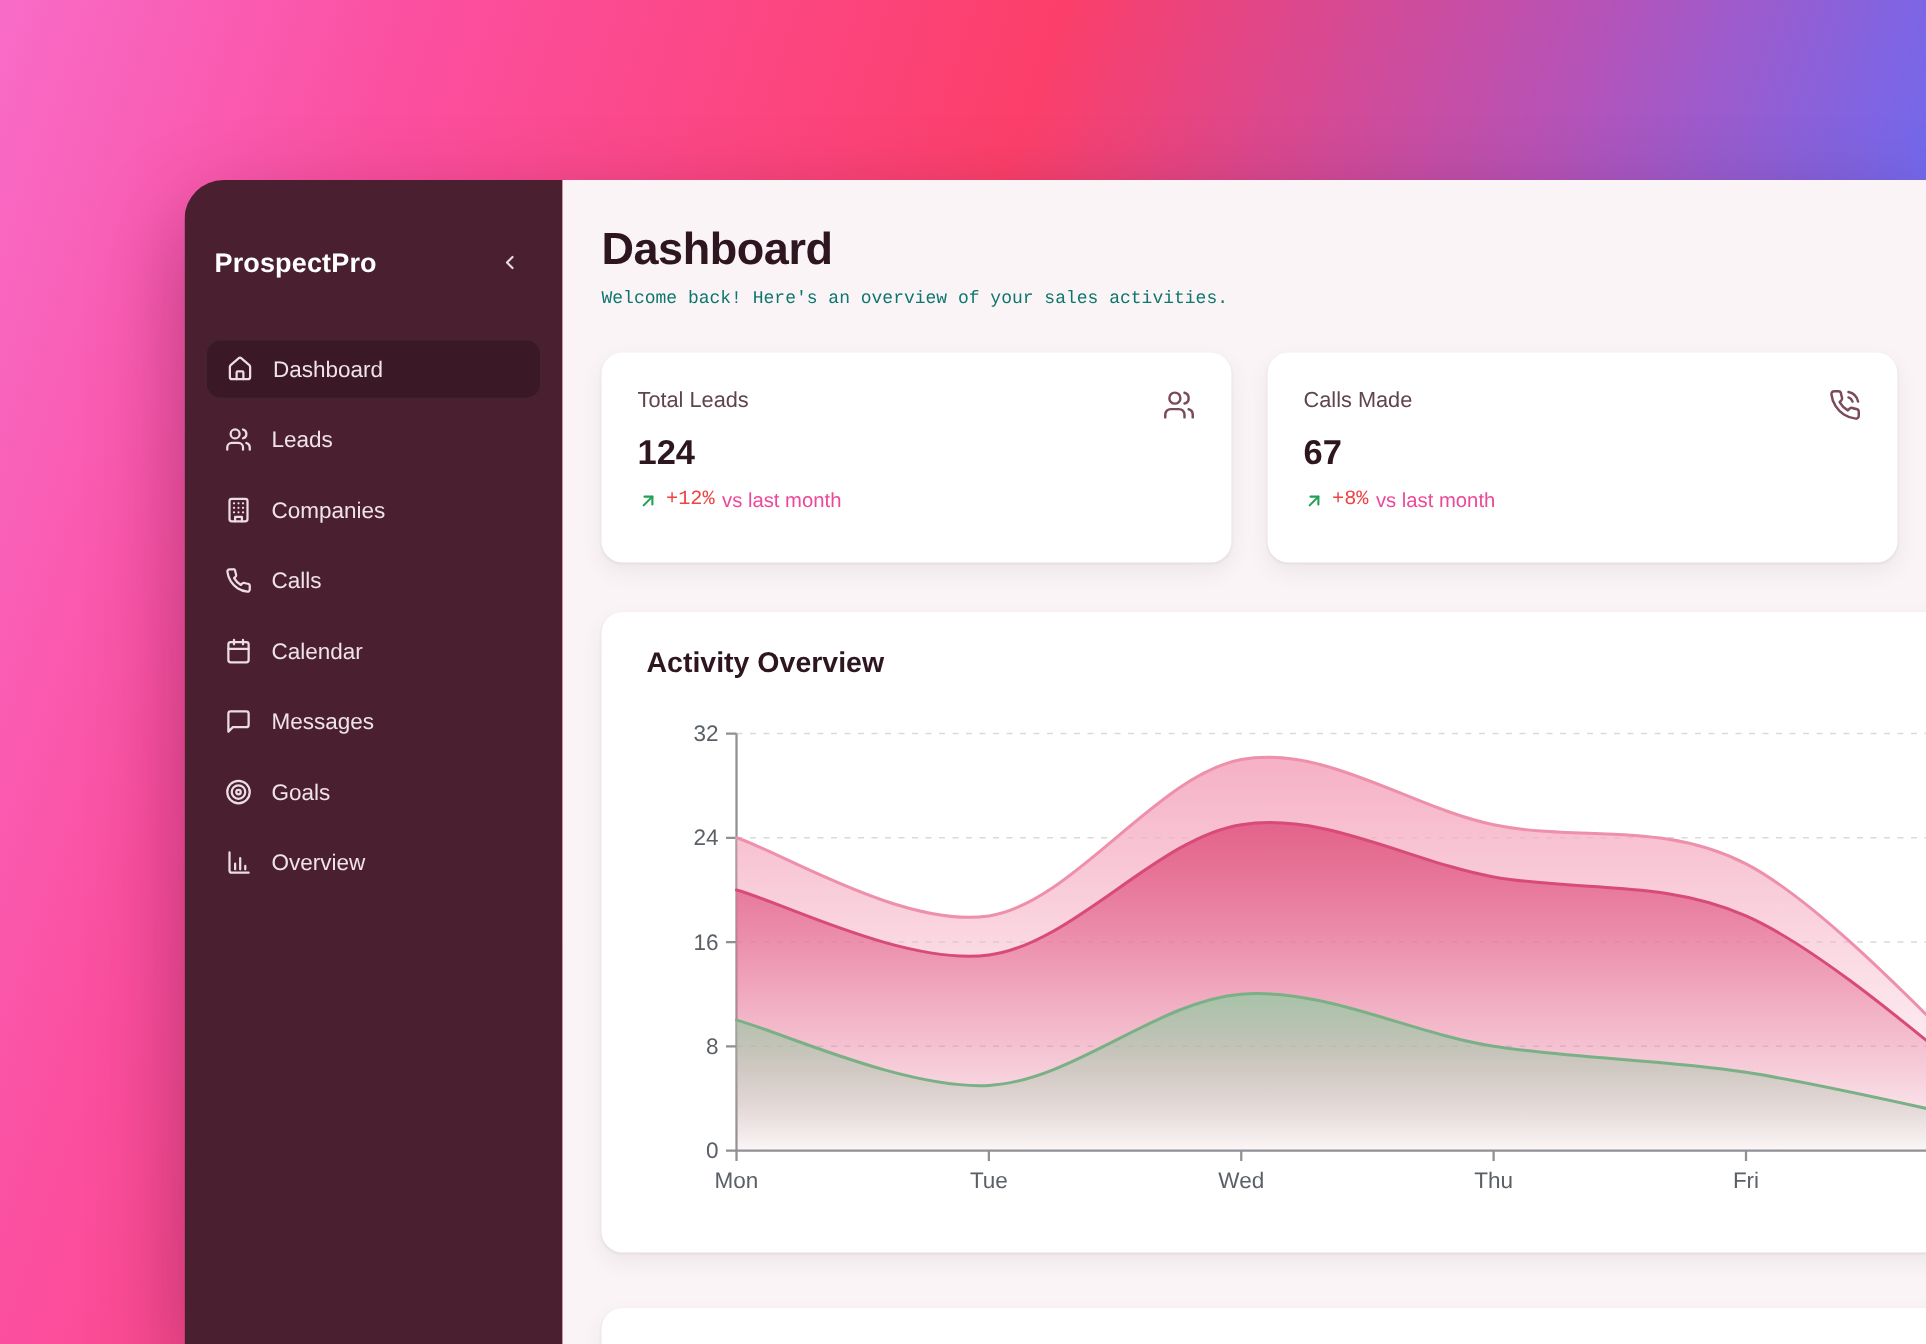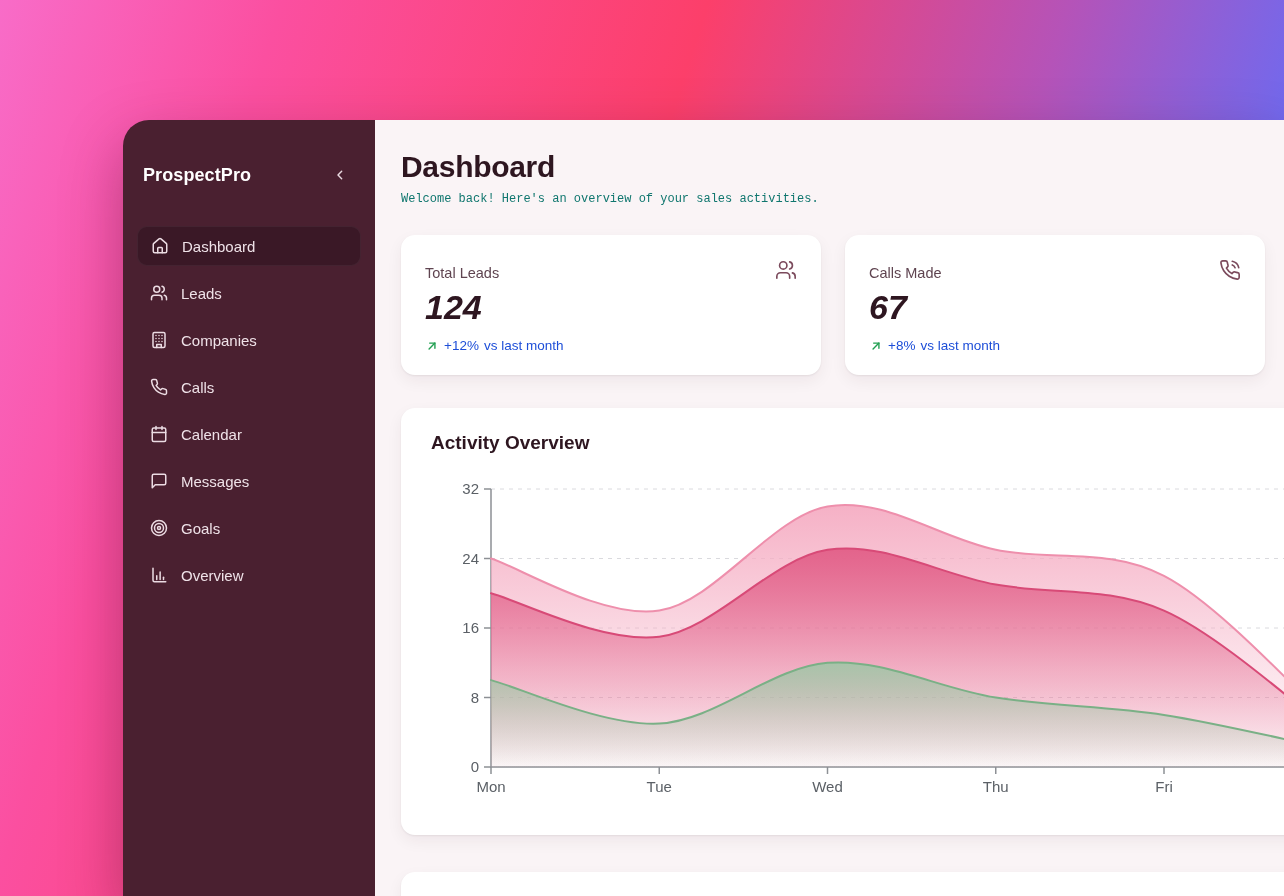"Total Leads" .stat-top { align-items: flex-end -> flex-start }
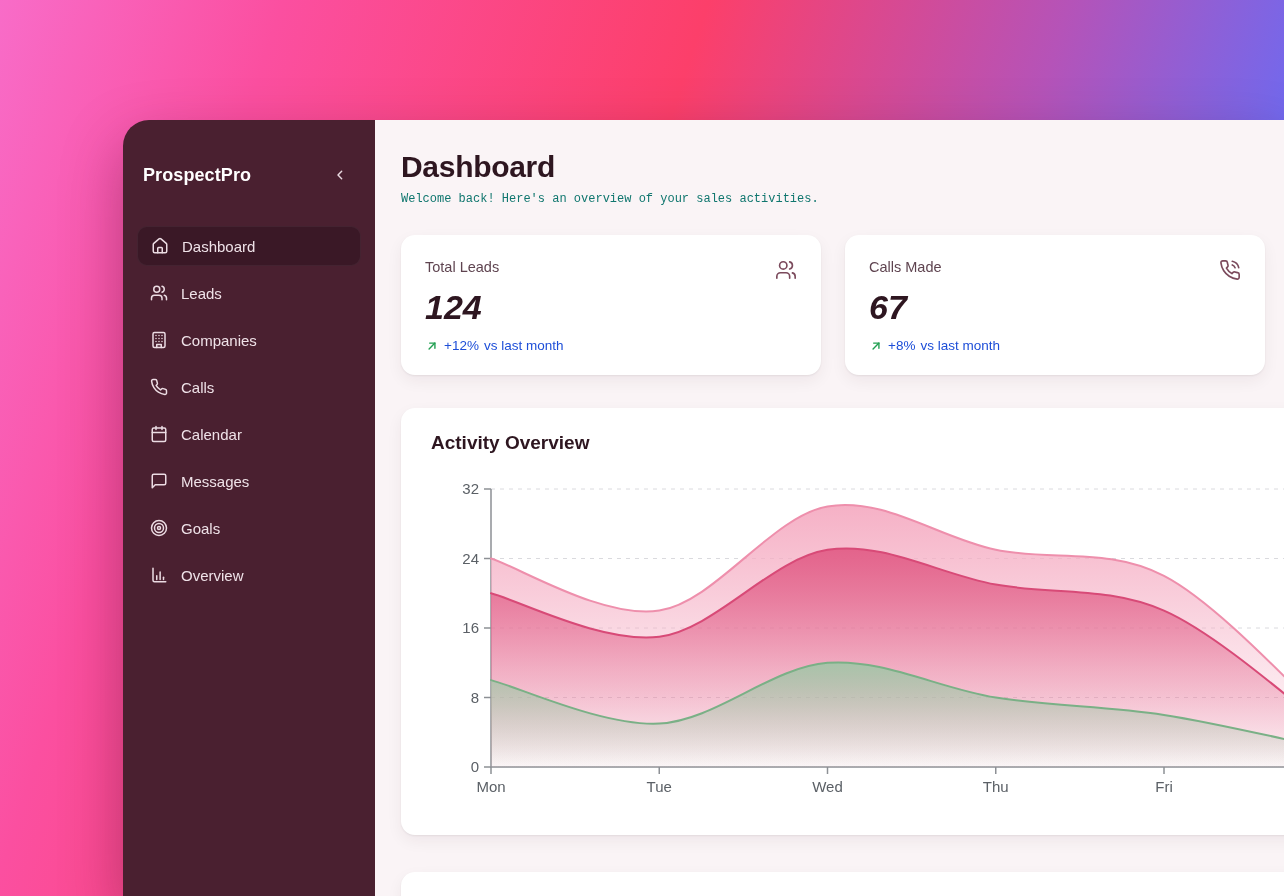"124" .stat-value { font-size: 34px -> 23px; font-style: italic -> none }
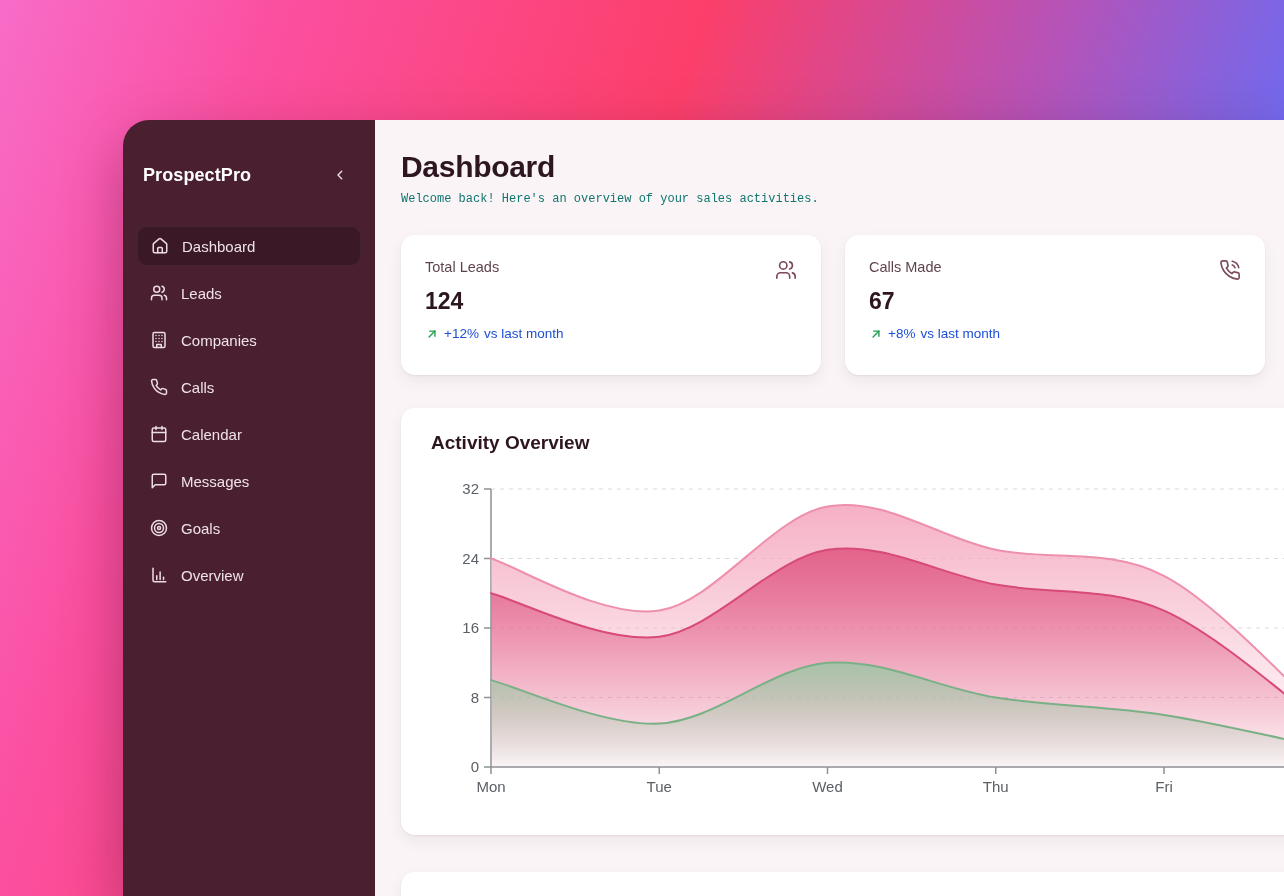"+12%" .trend-pct { color: #1d4ed8 -> #ef4444; font-family: none -> Liberation Mono, monospace }
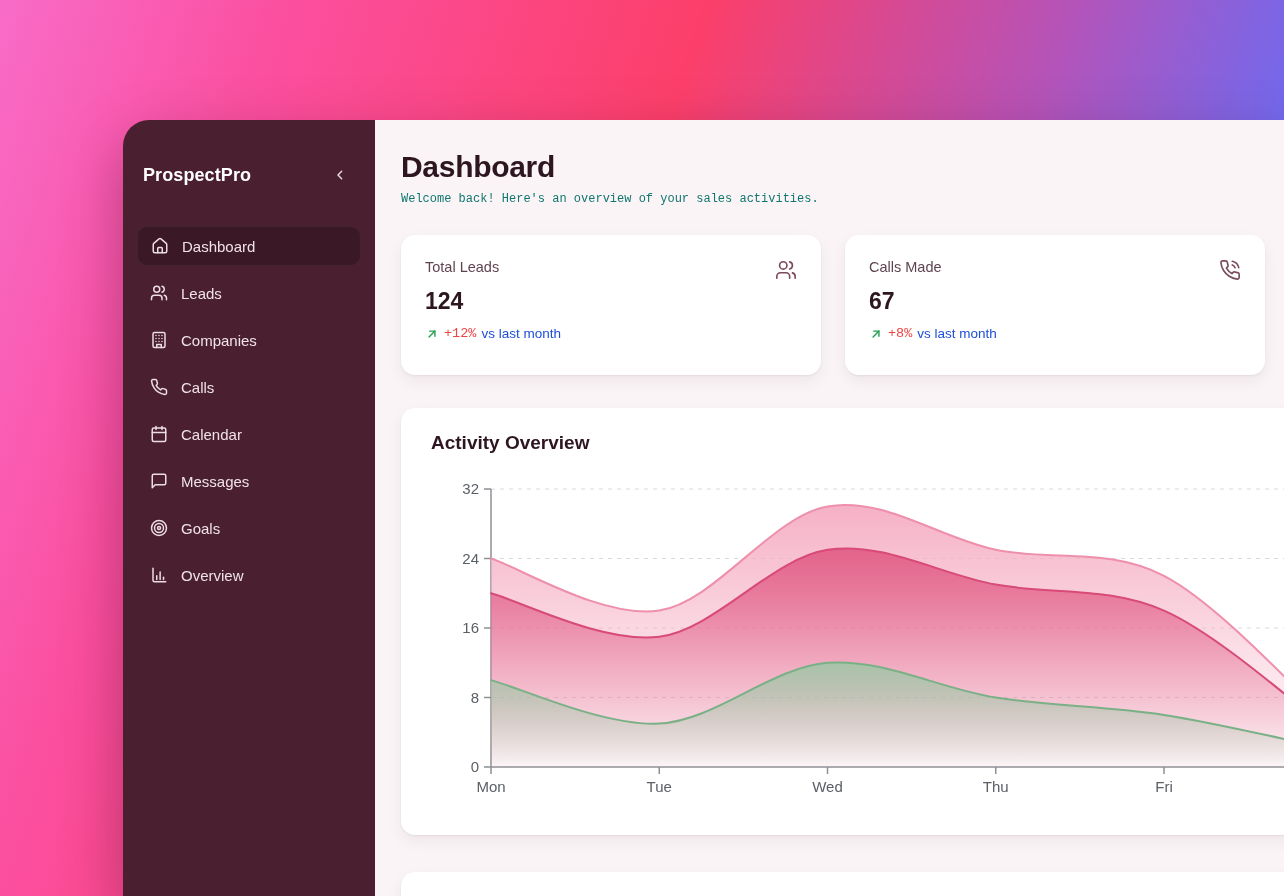"vs last month" .trend-suffix { color: #1d4ed8 -> #ec4899 }
